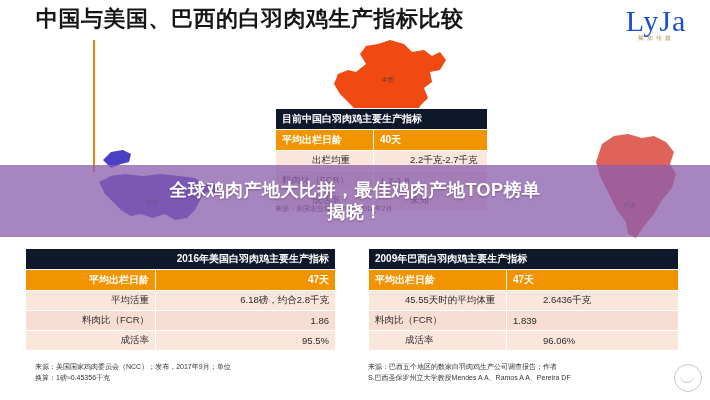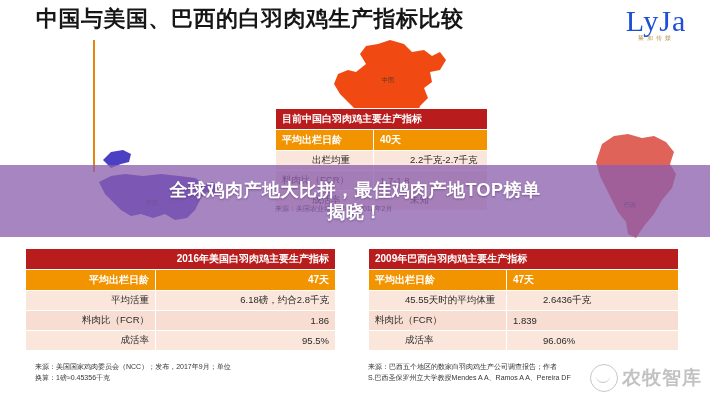"目前中国白羽肉鸡主要生产指标" .tbl tr.hdr td { background: #b91c1c -> #0f172a }
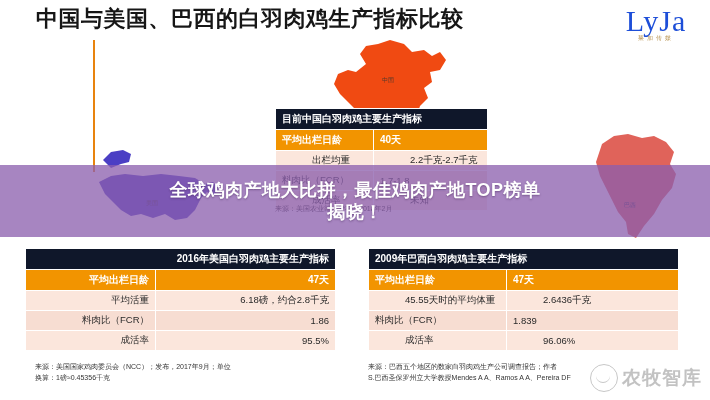"农牧智库" div.wm-text { html: <div>农牧智库</div> -> none }
